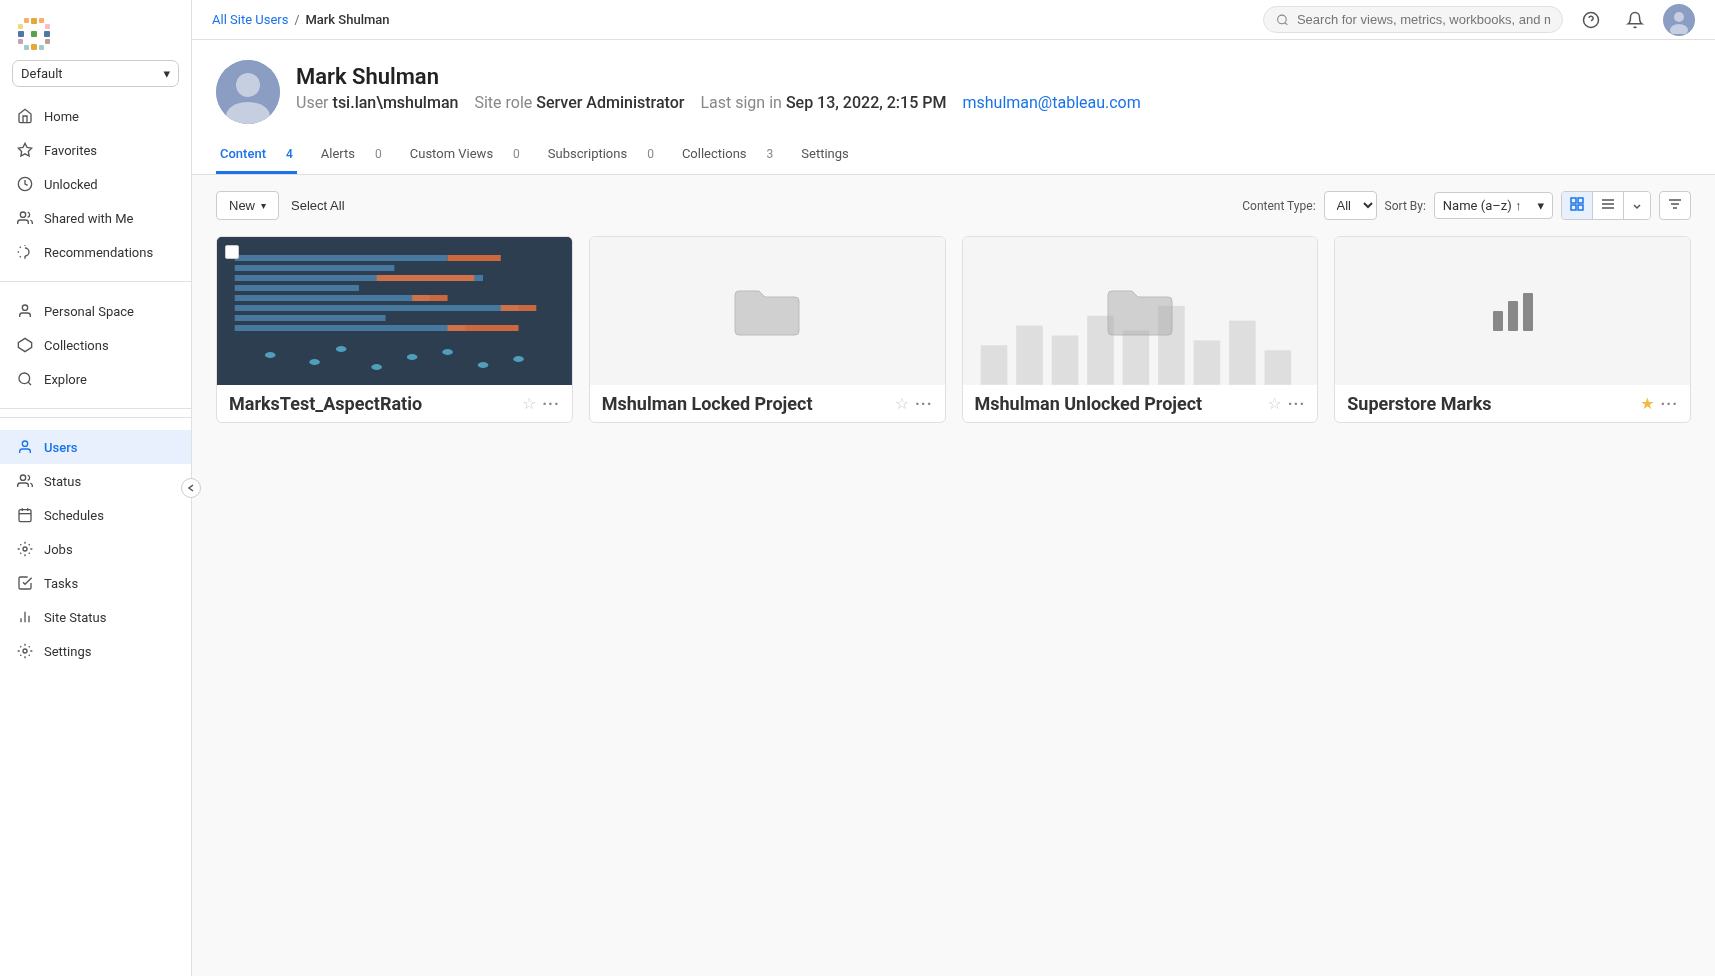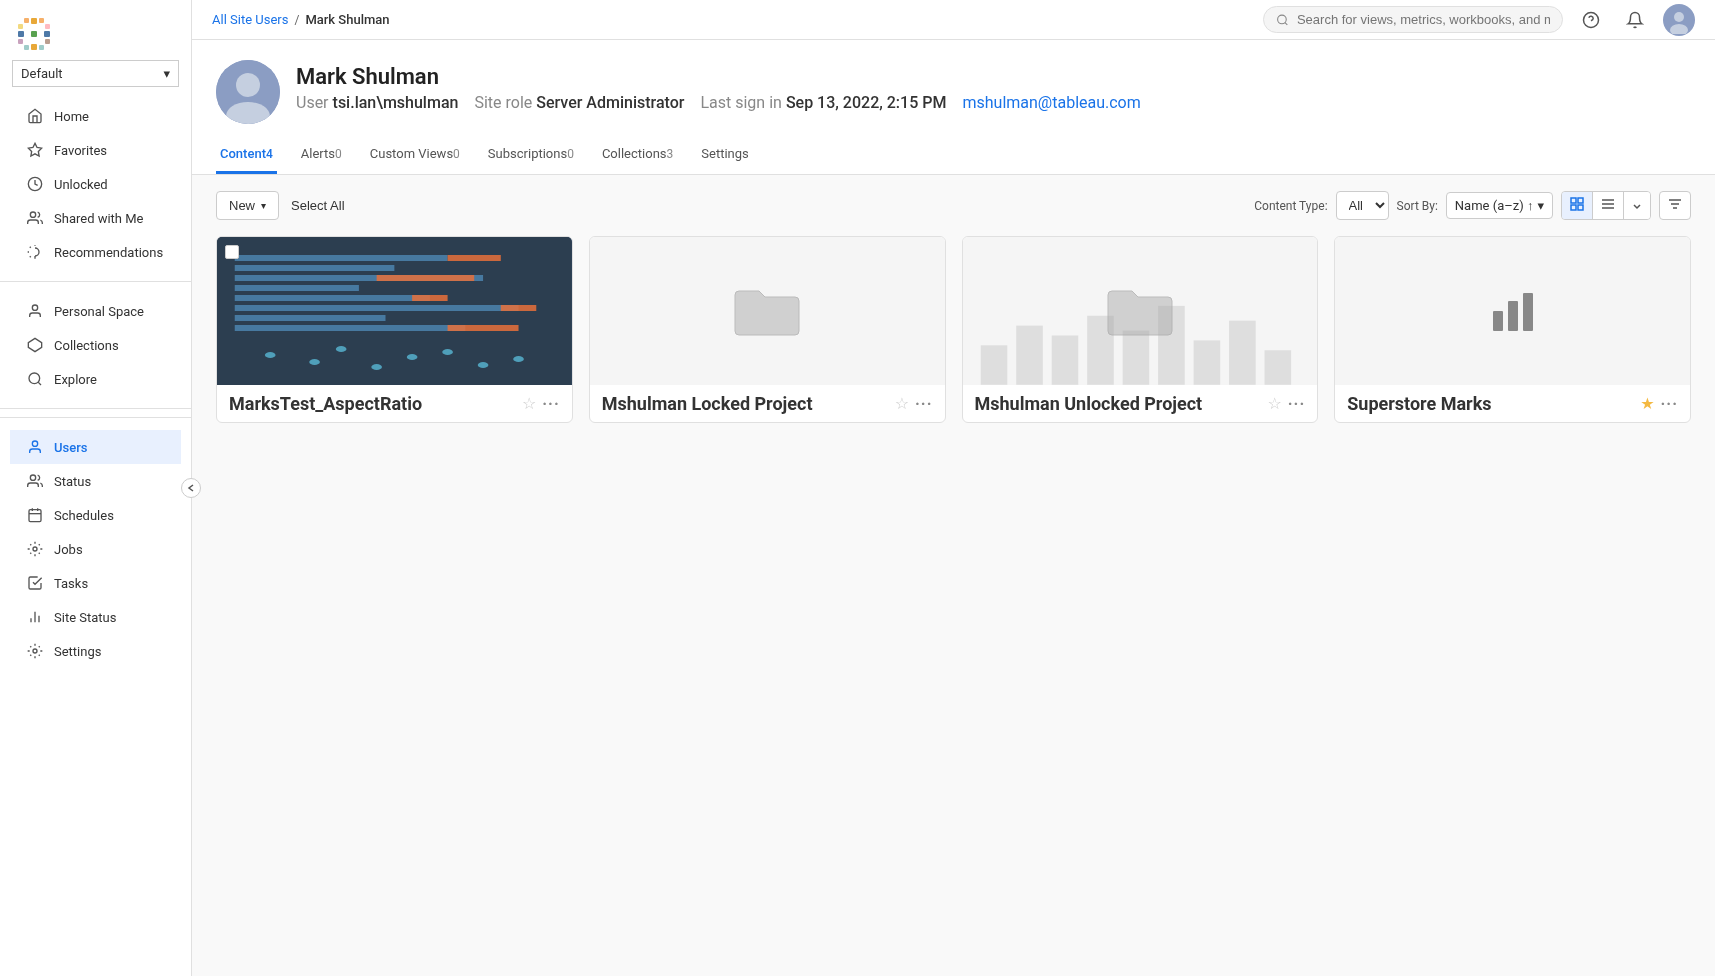"Default" .sidebar-selector { border-radius: 0 -> 7px }
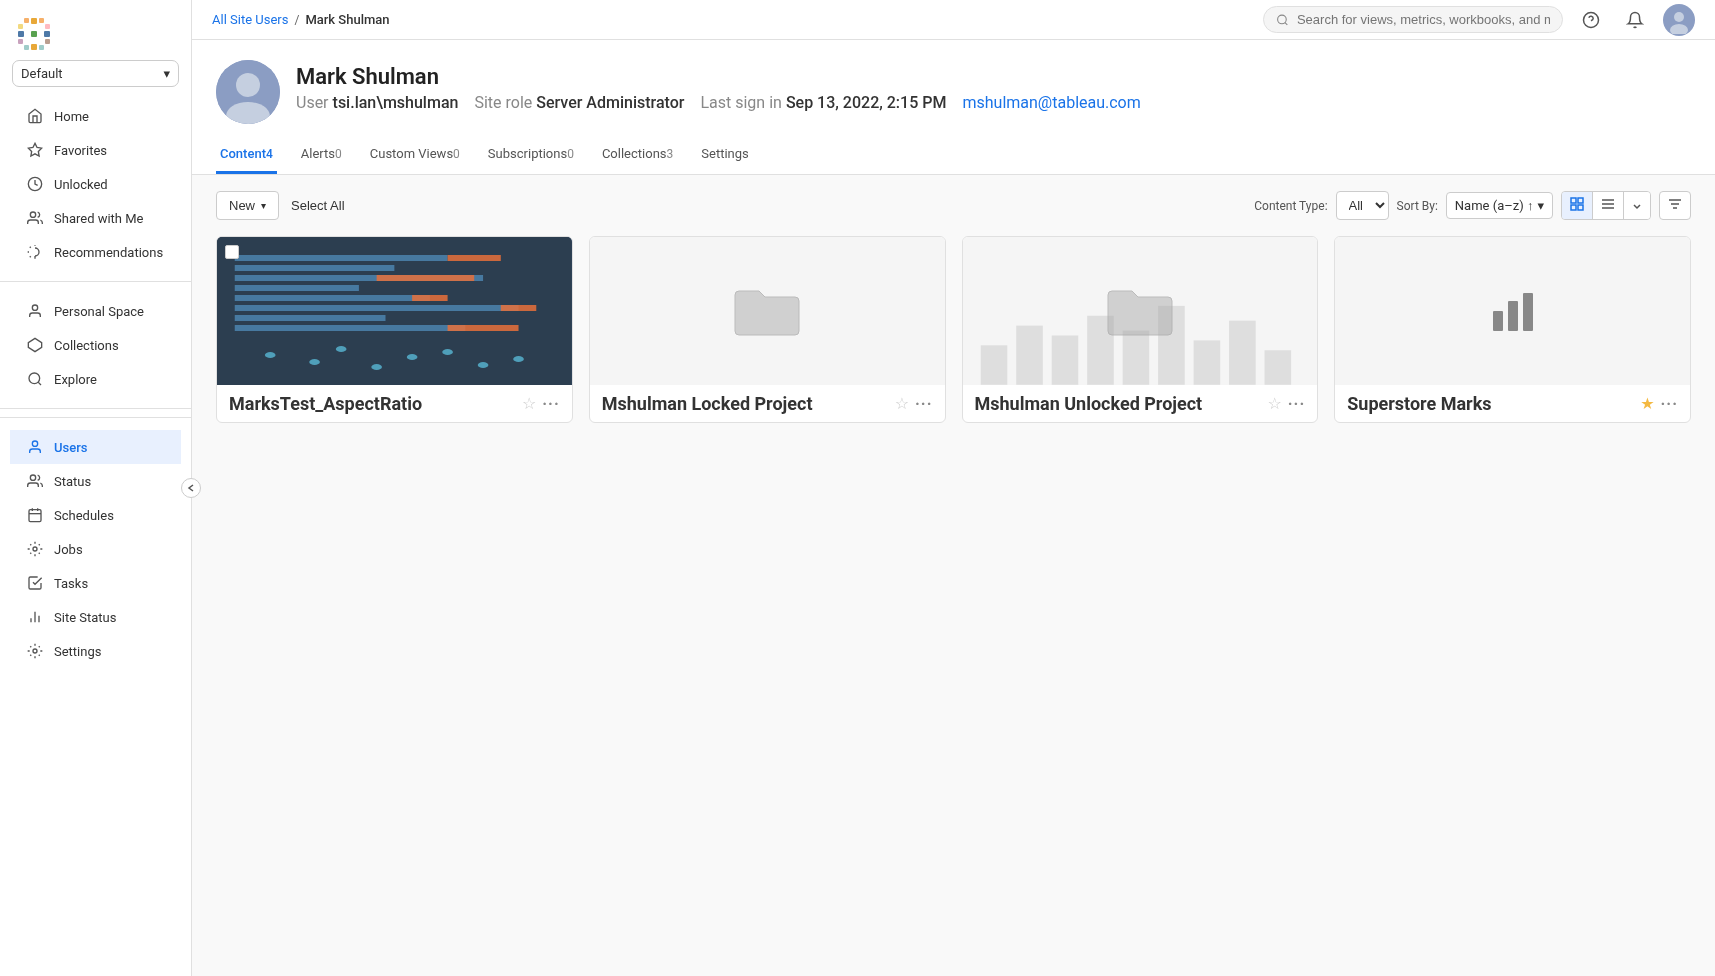"Home" .sidebar-section { padding: 4px 10px -> 4px 0 }
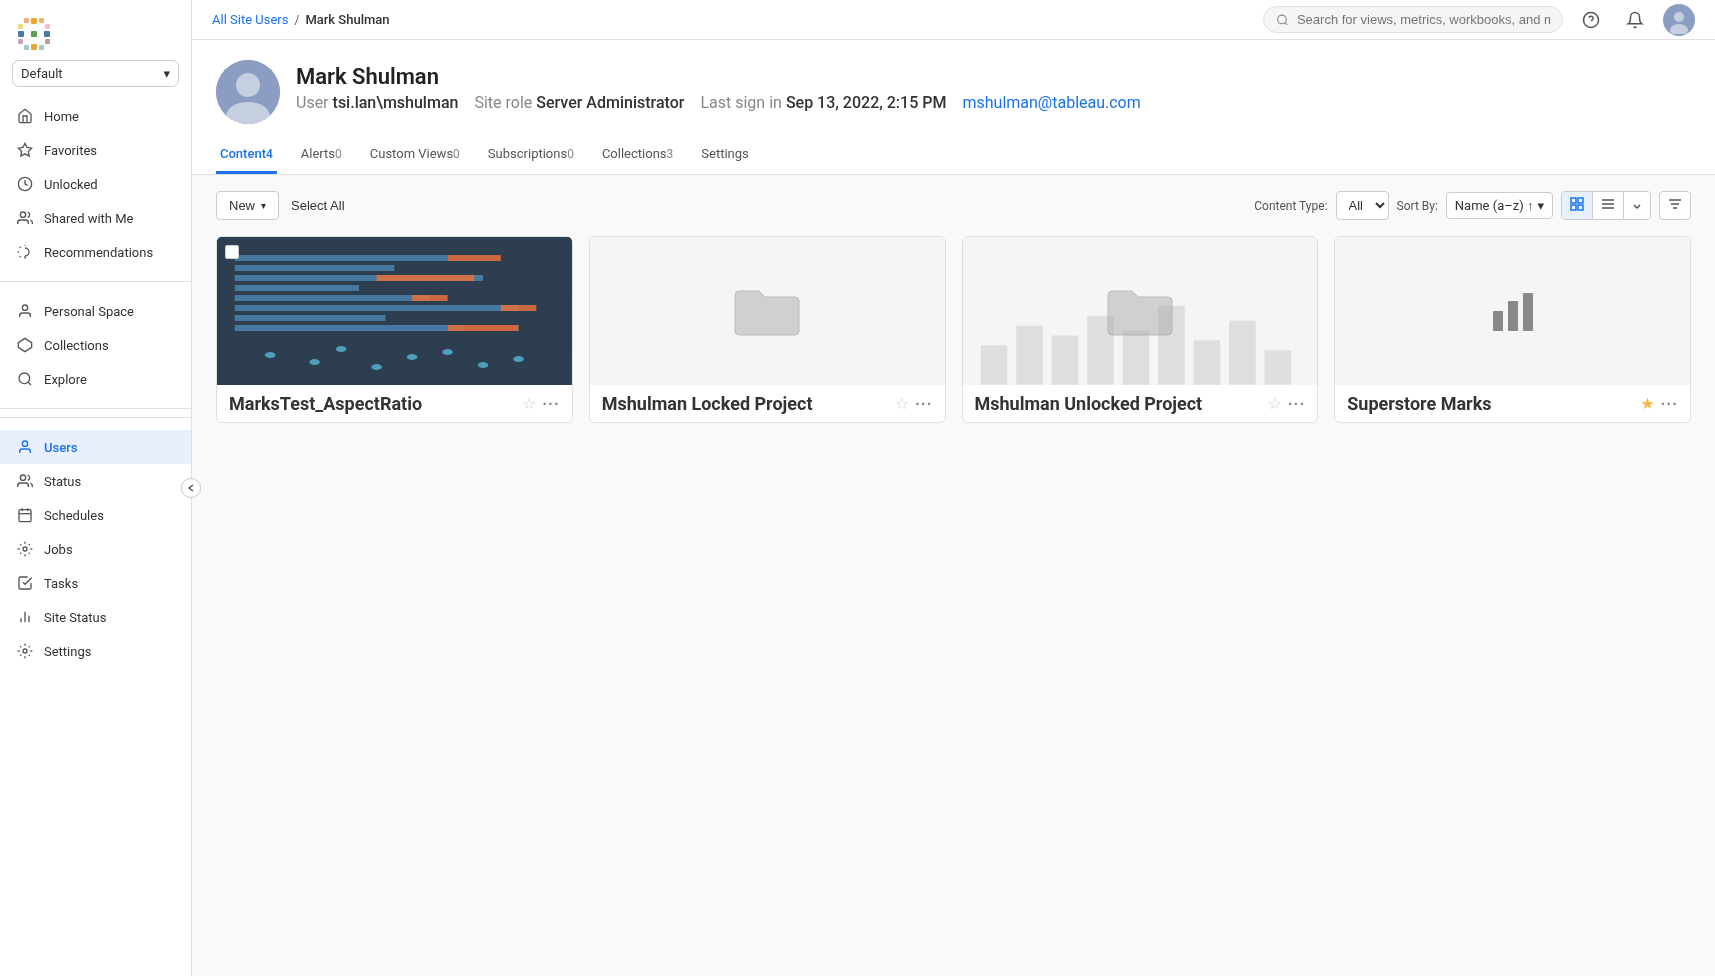"Content" .tab { gap: 0 -> 20px }
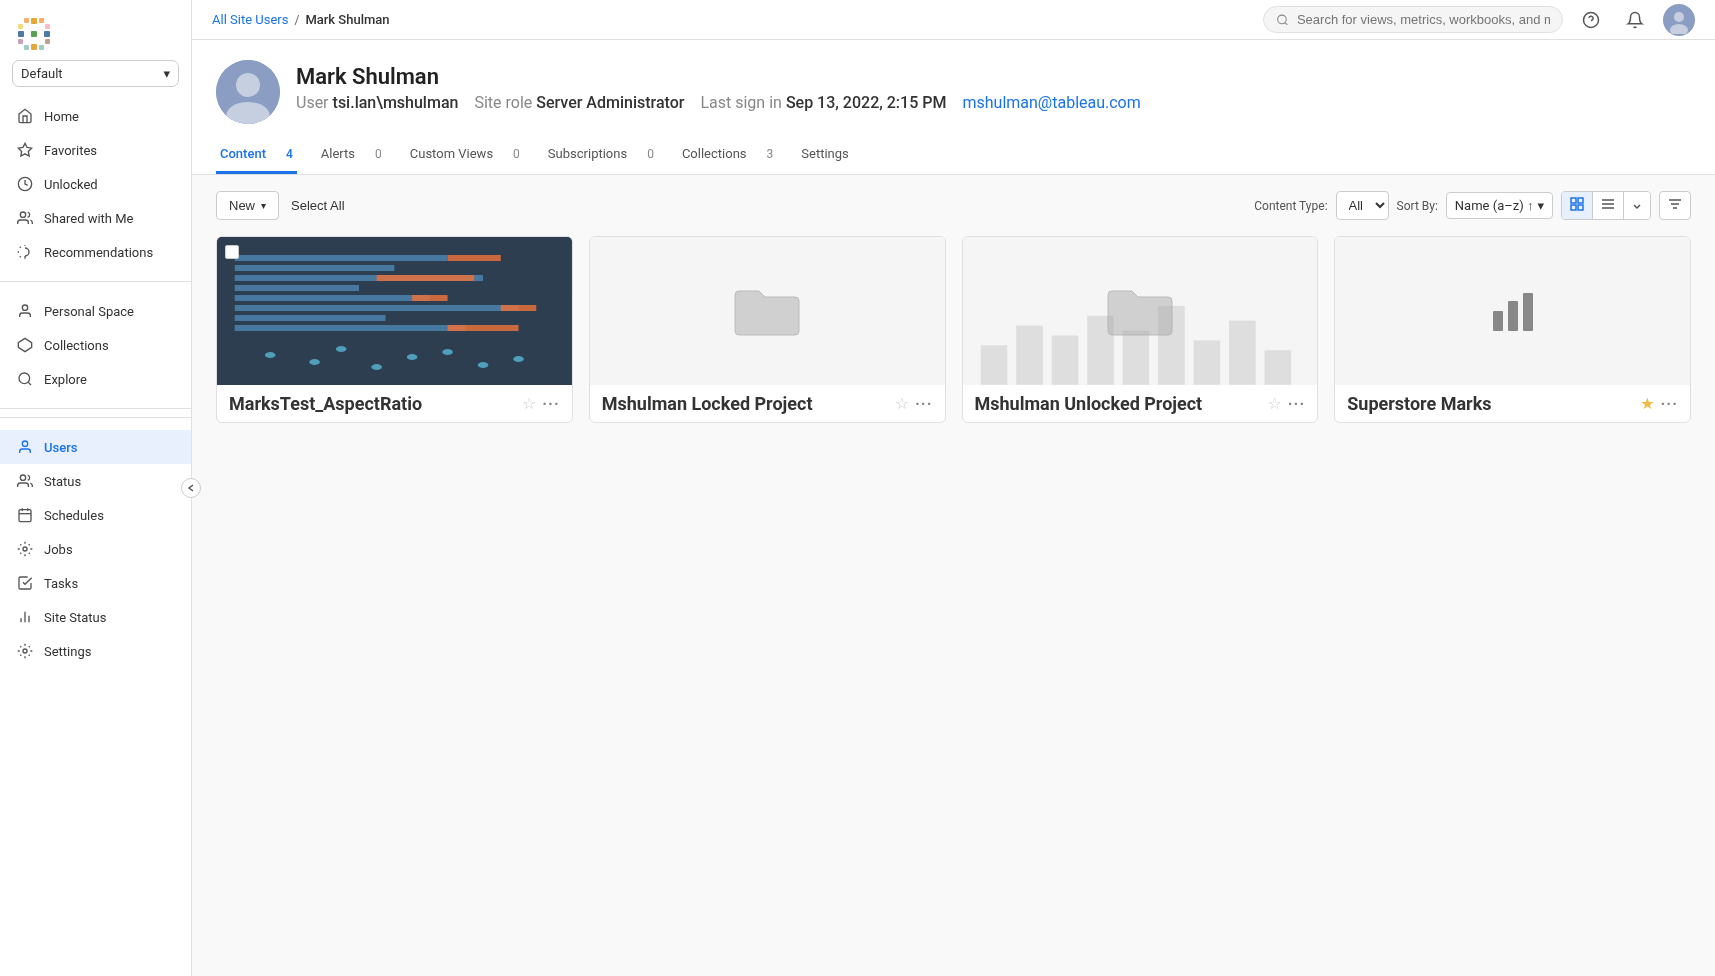"Name (a–z) ↑" .sort-dropdown { gap: 4px -> 16px }
